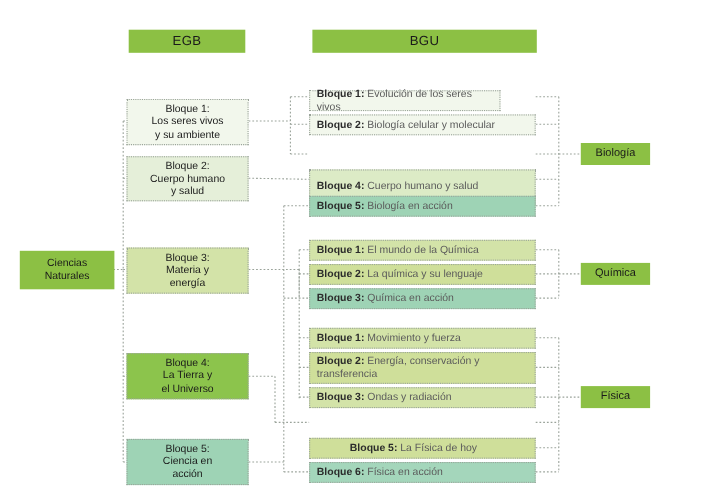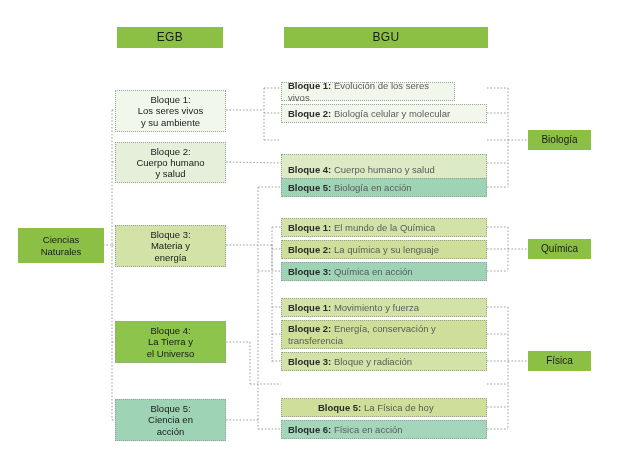"Bloque y radiación" span.txt { text: Bloque -> Ondas }
